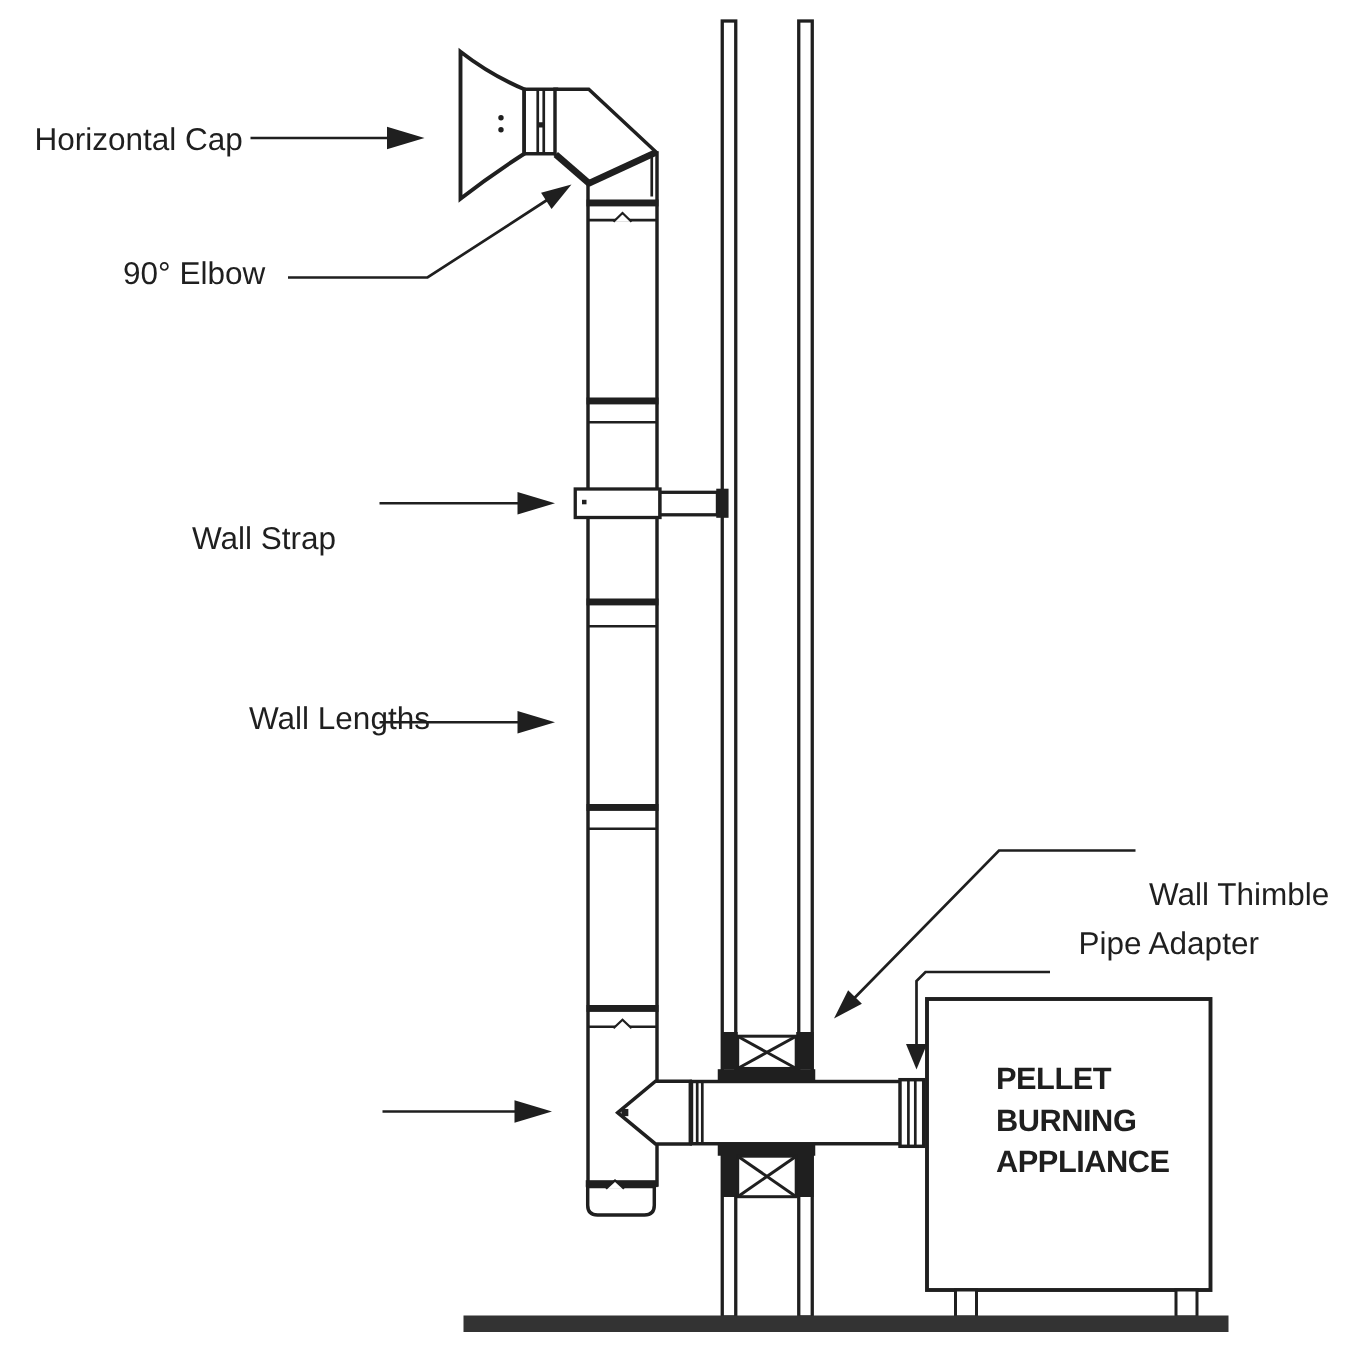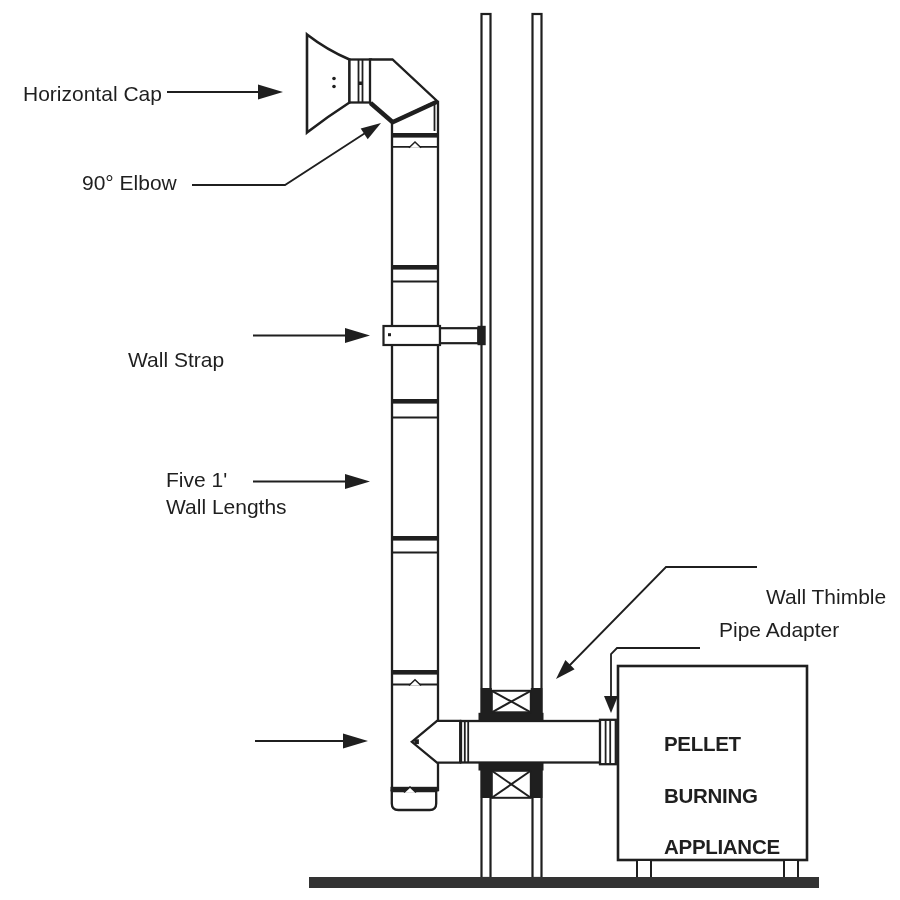"Five 1'" span.ln { html: <span>Five 1'</span> -> none }
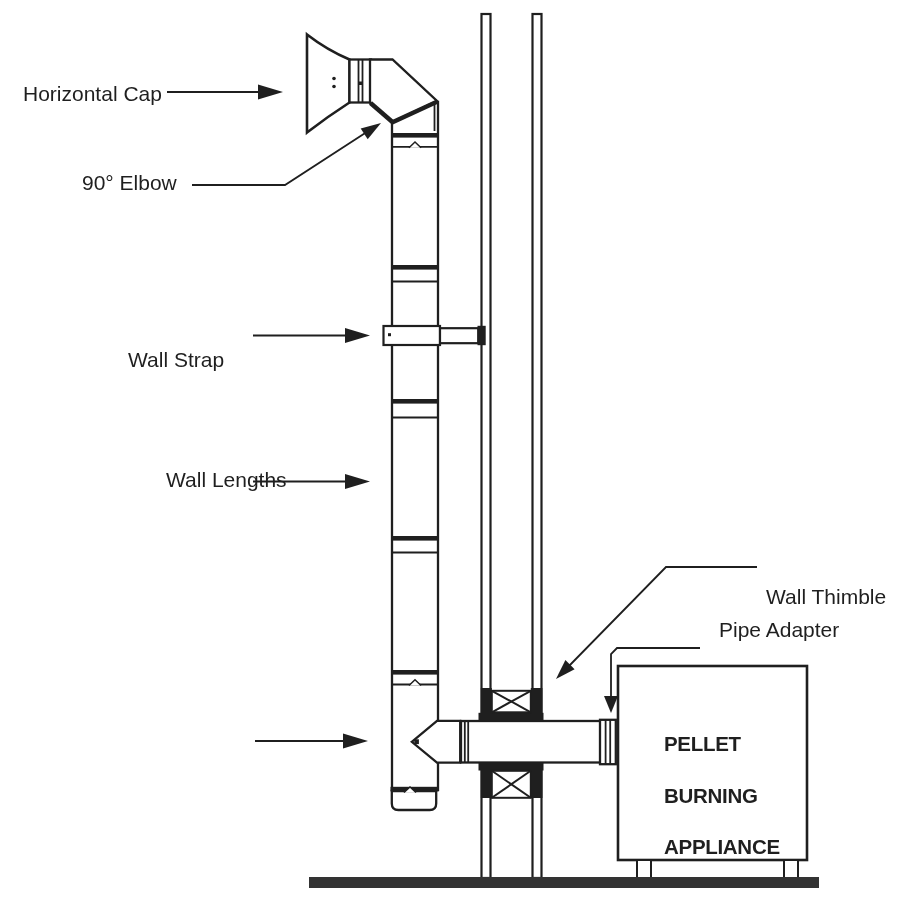"PELLET" .appliance-label .ln { margin-top: 24px -> none }
